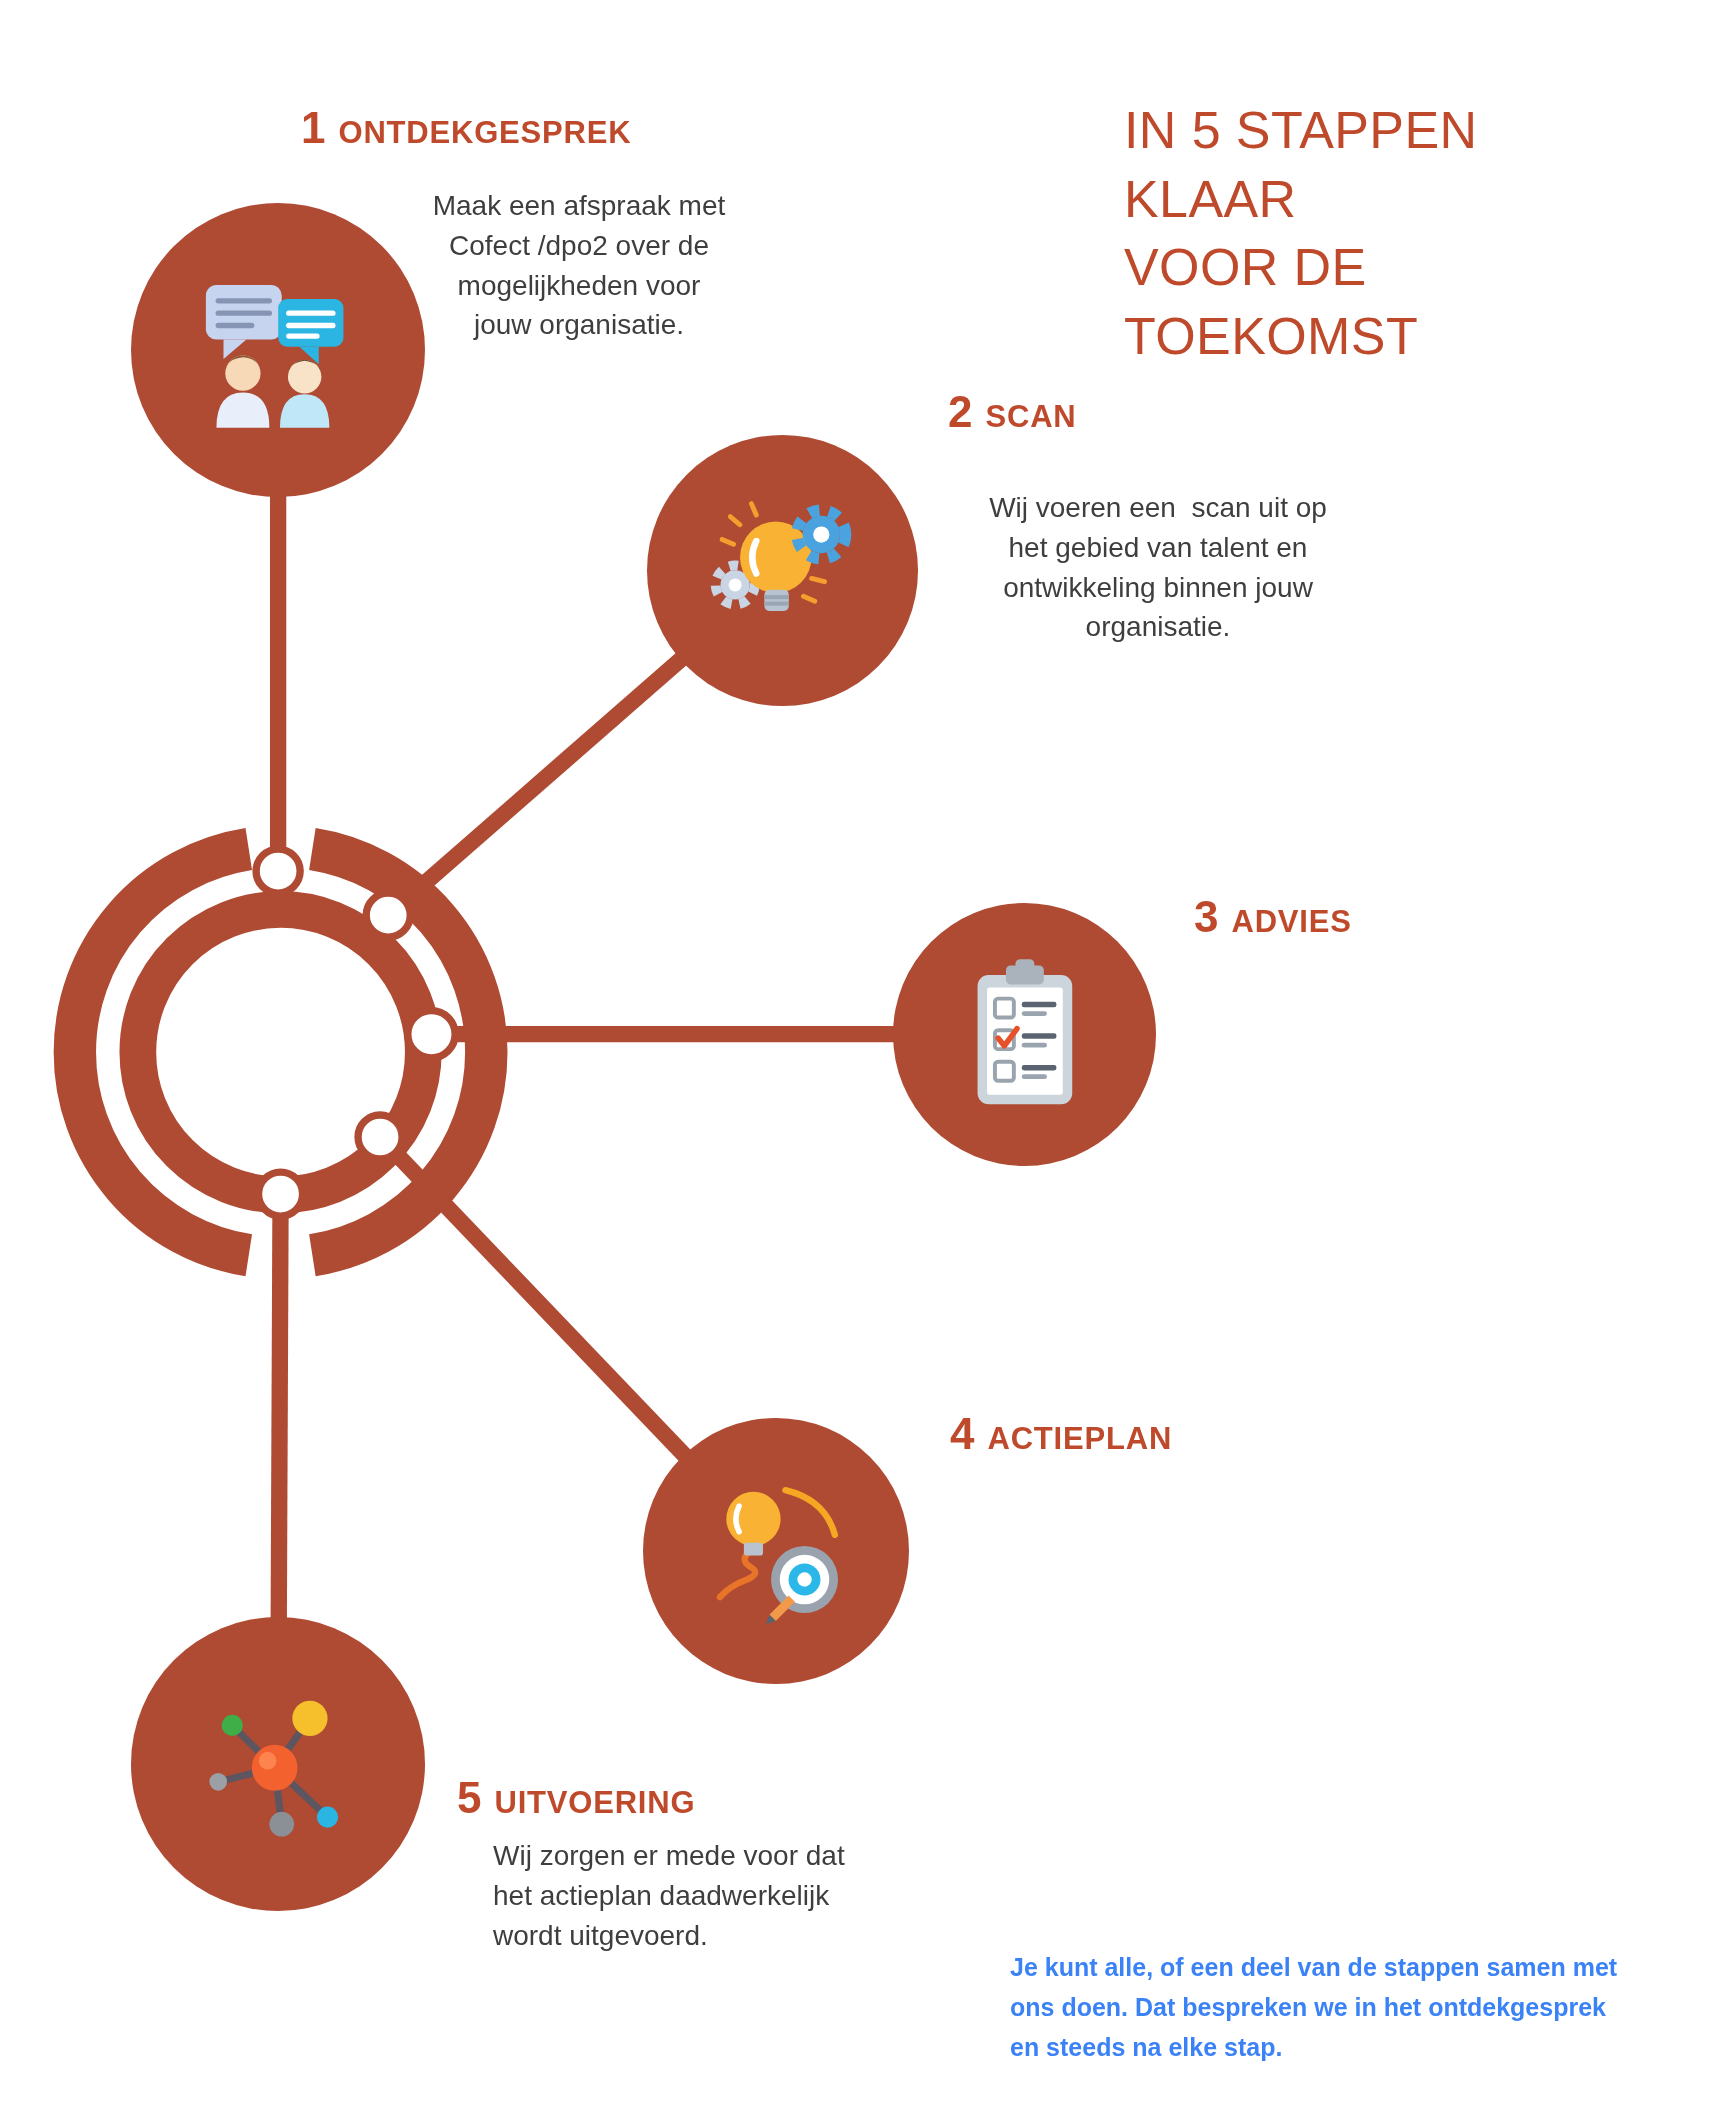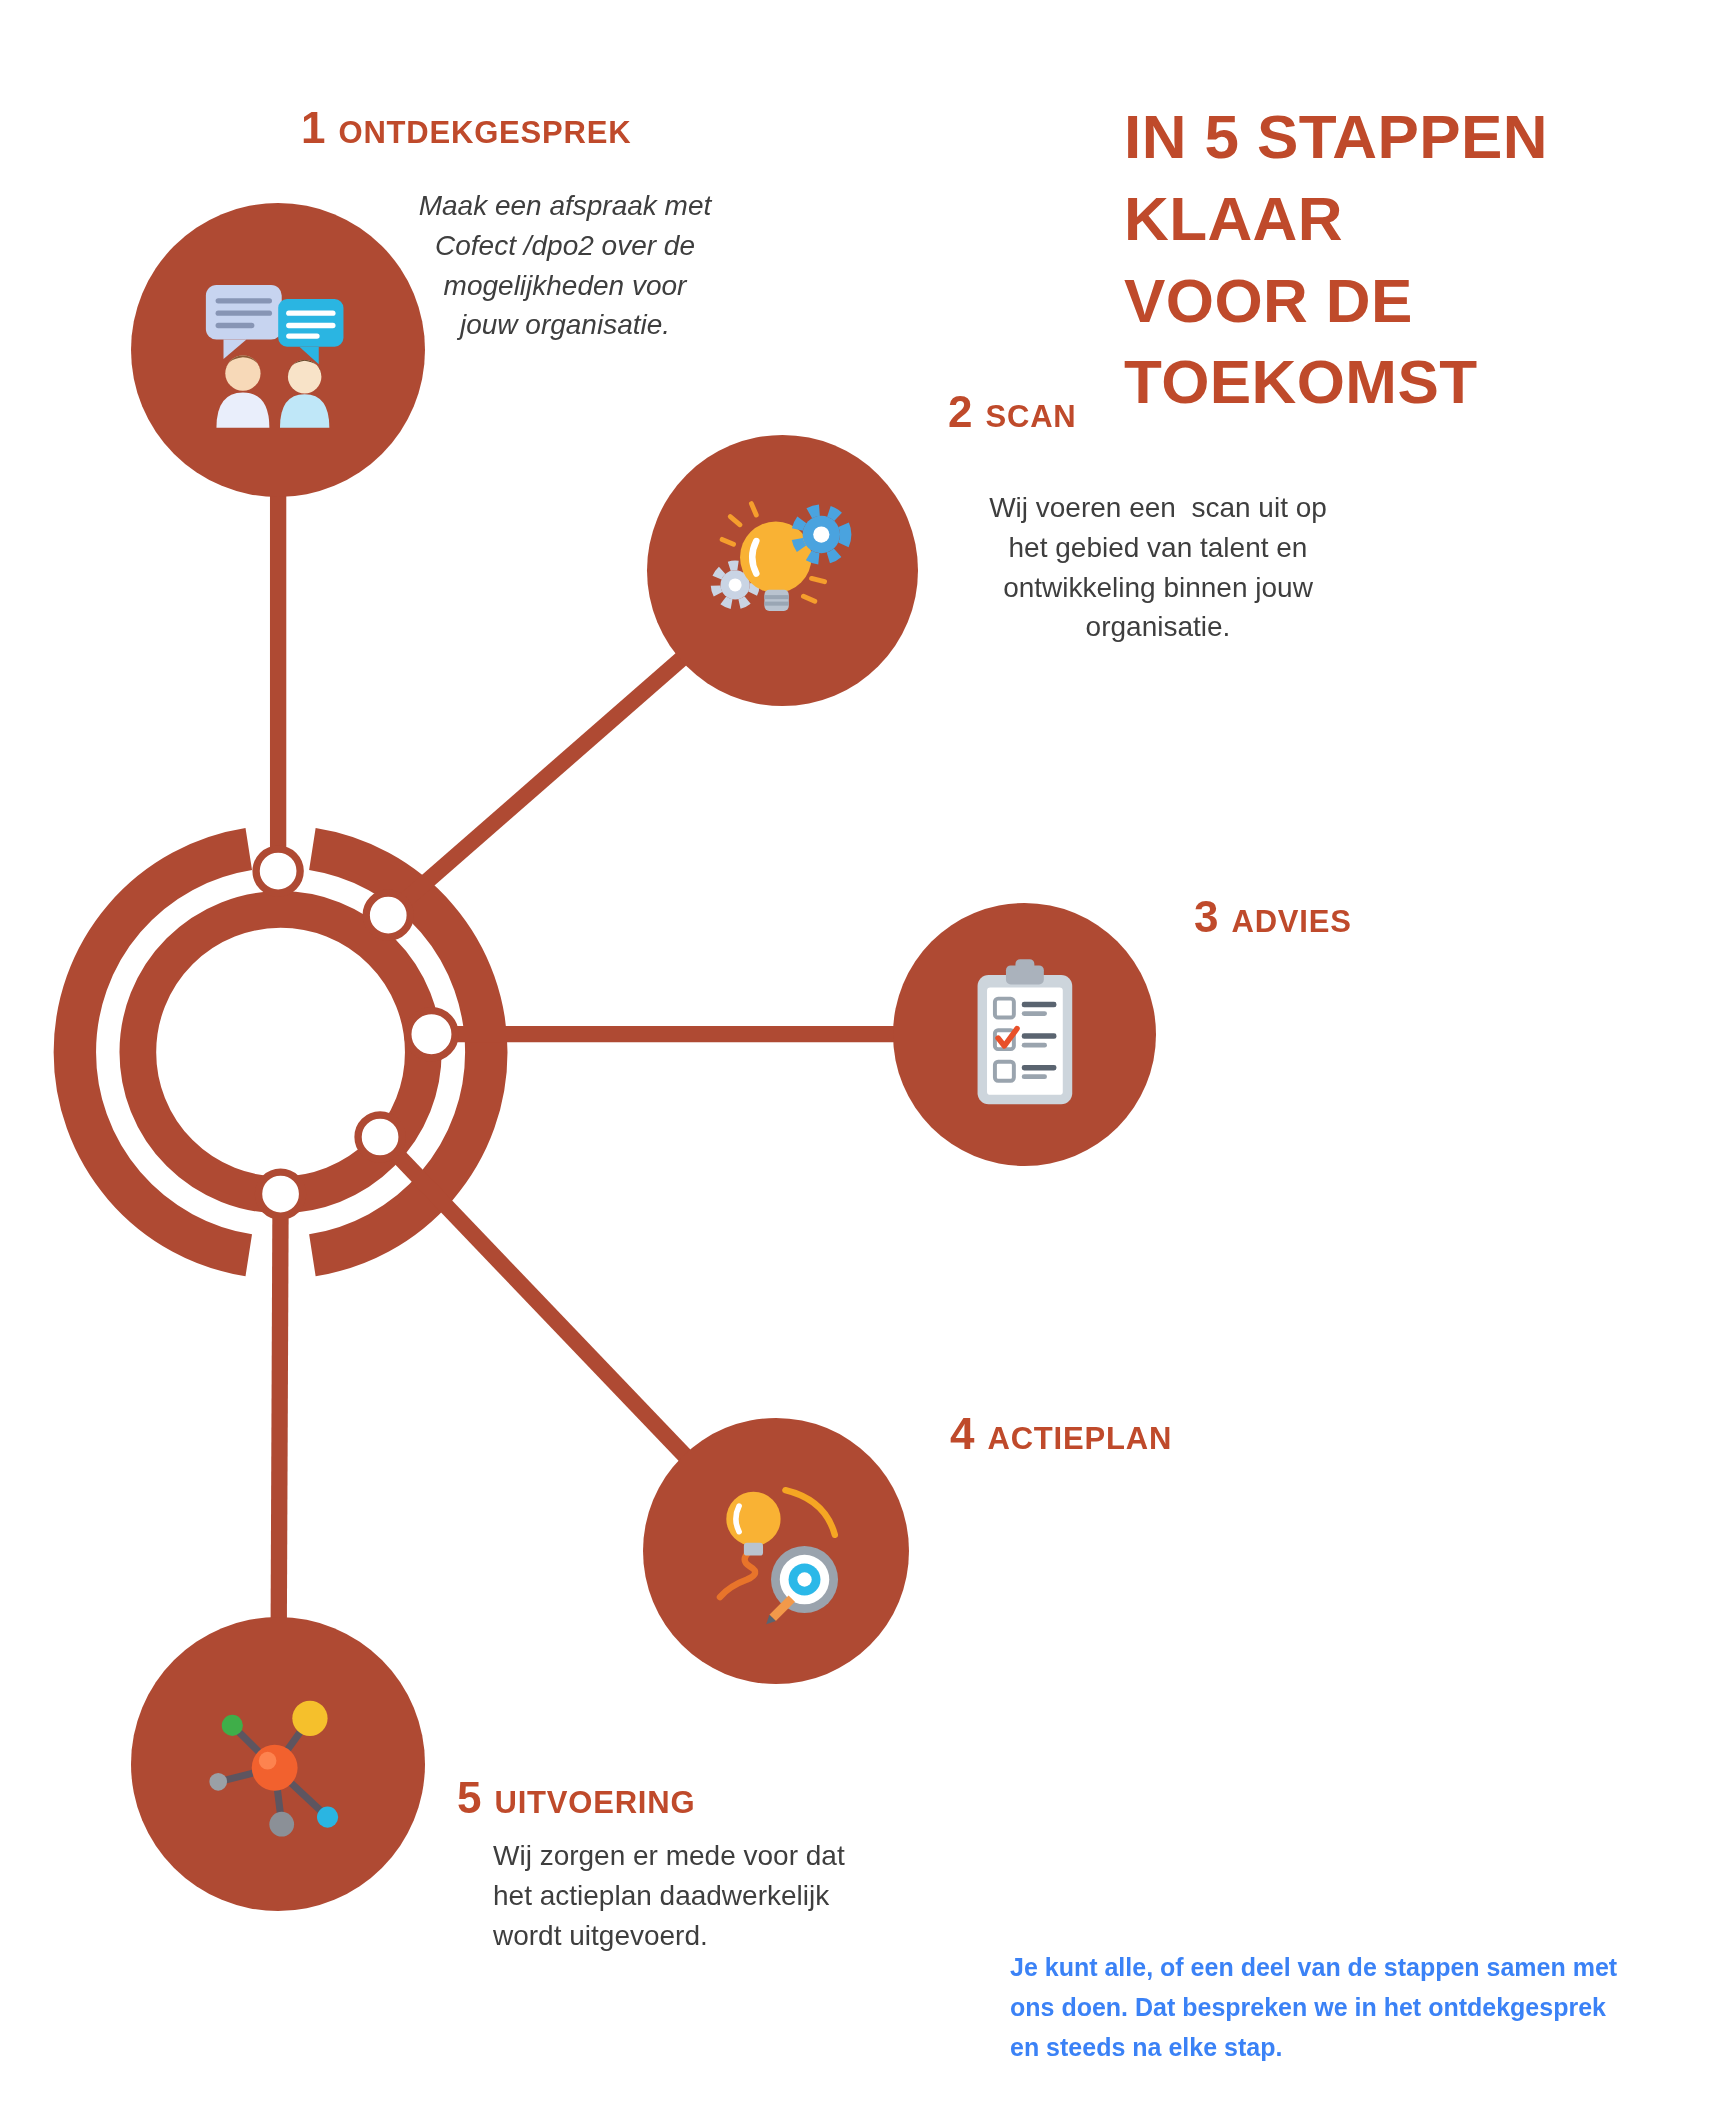"IN 5 STAPPEN KLAAR" .main-title { font-size: 62px -> 52px; font-weight: 700 -> 400 }
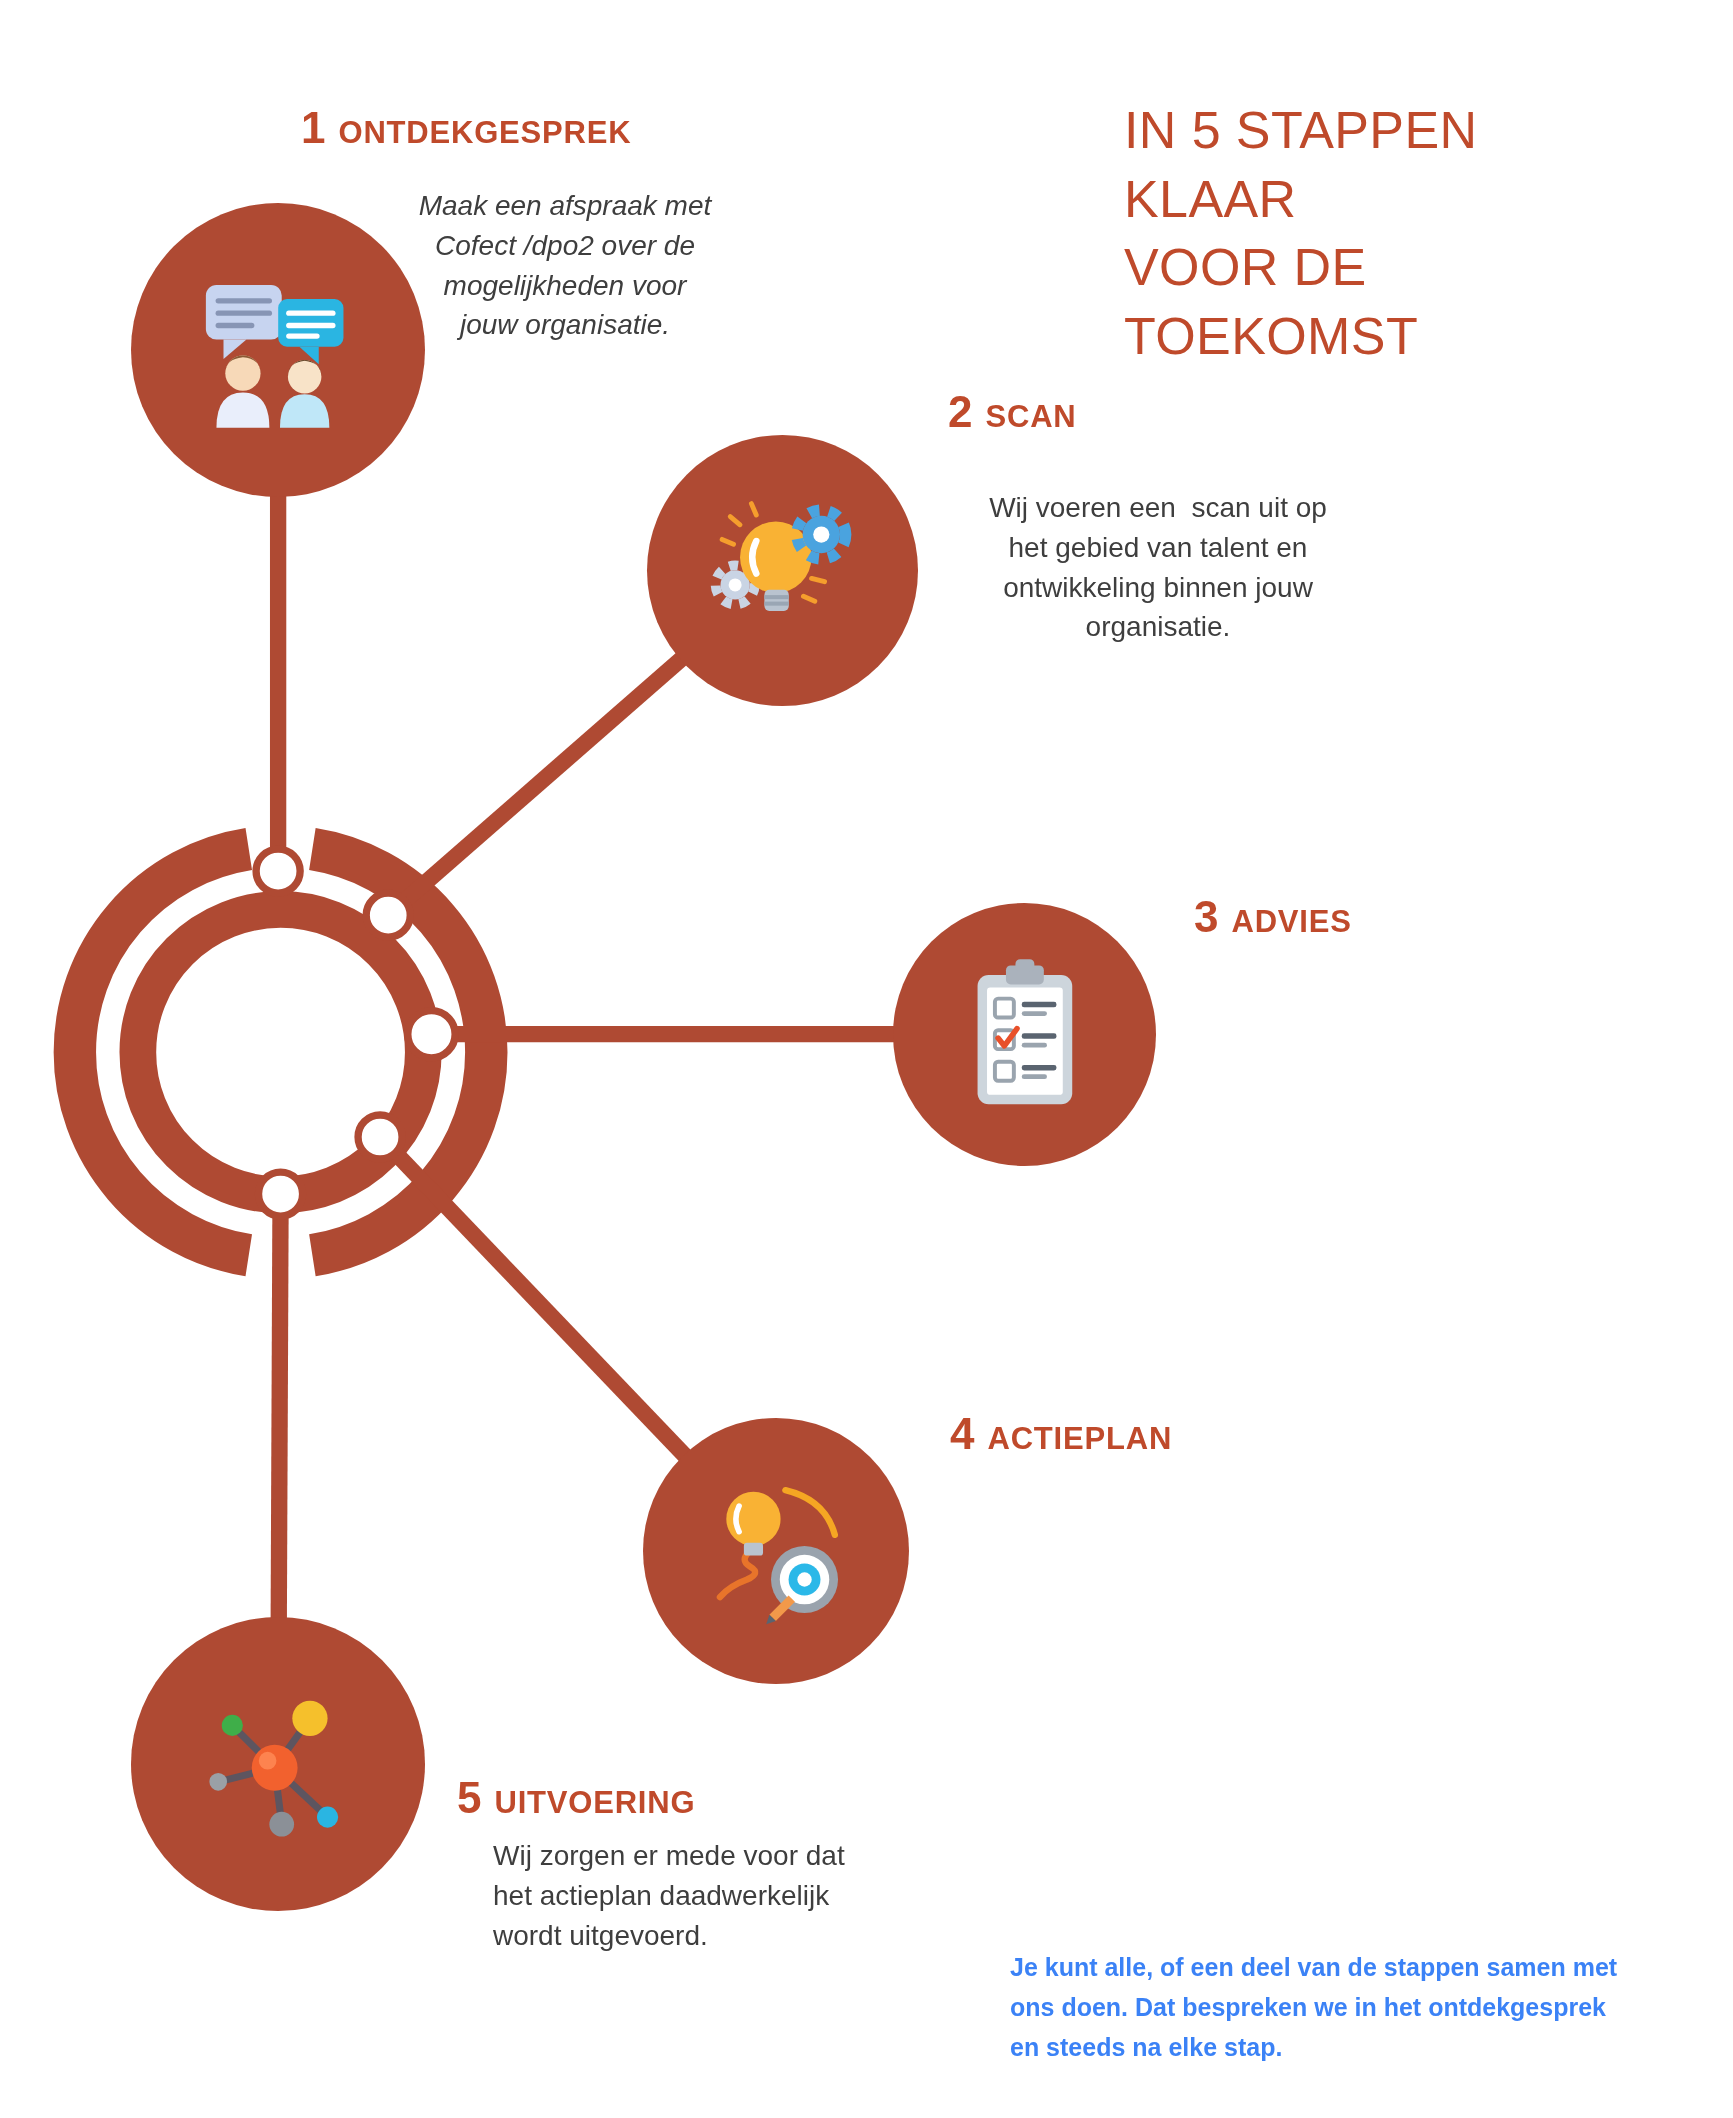"Maak een afspraak met" p.desc { font-style: italic -> none; left: 353px -> 367px }
